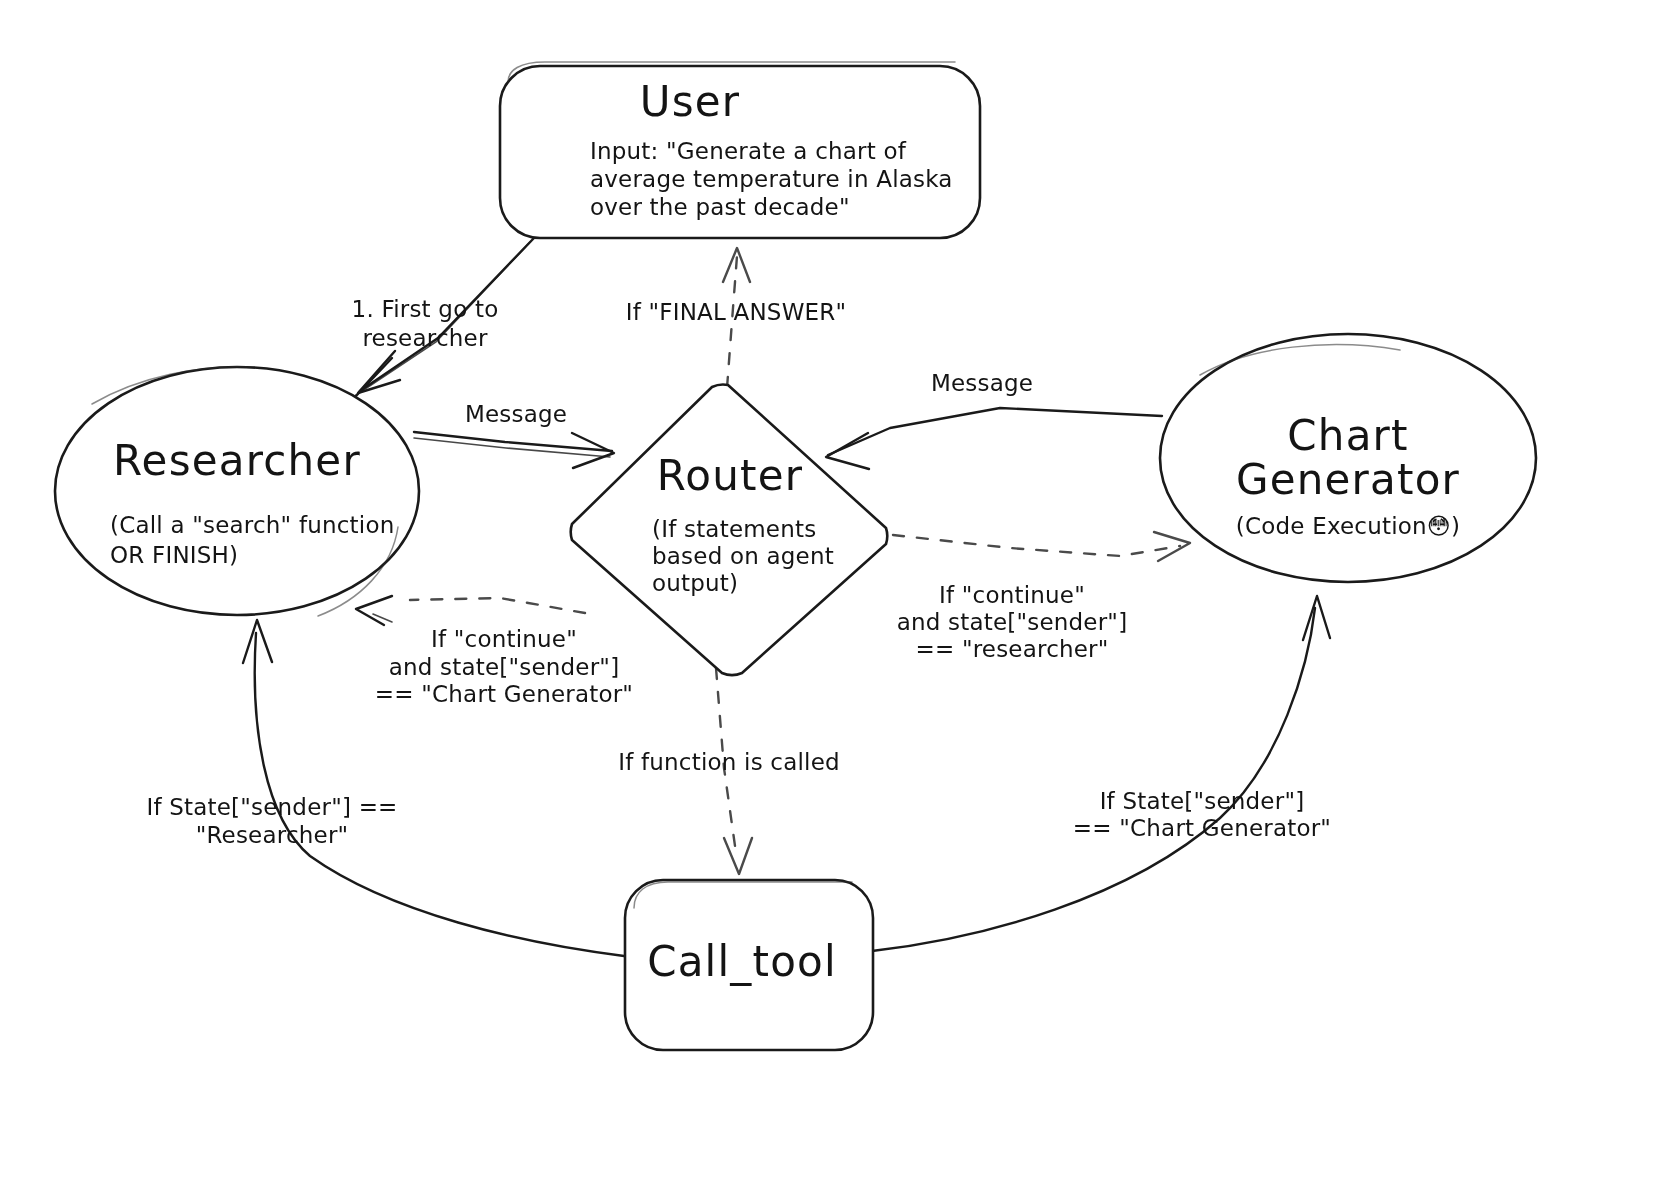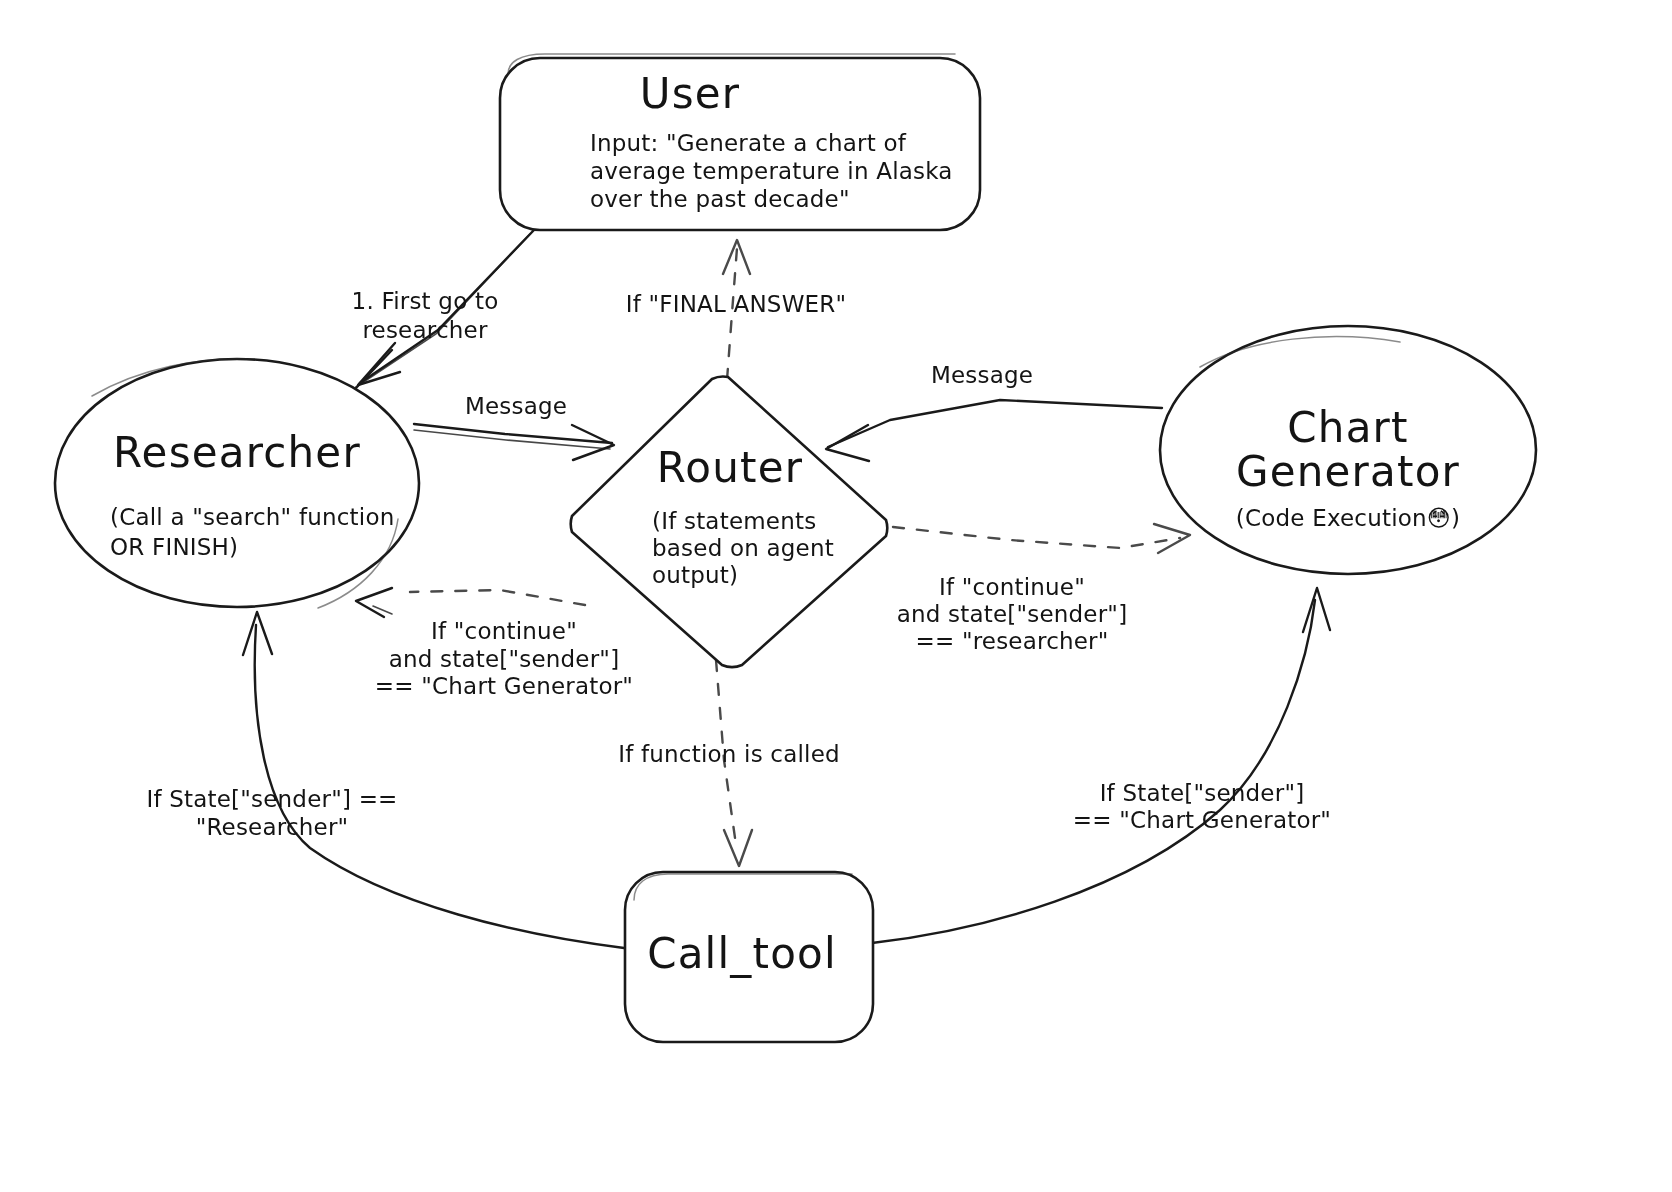"User" #canvas-root { margin-top: none -> 8px }
